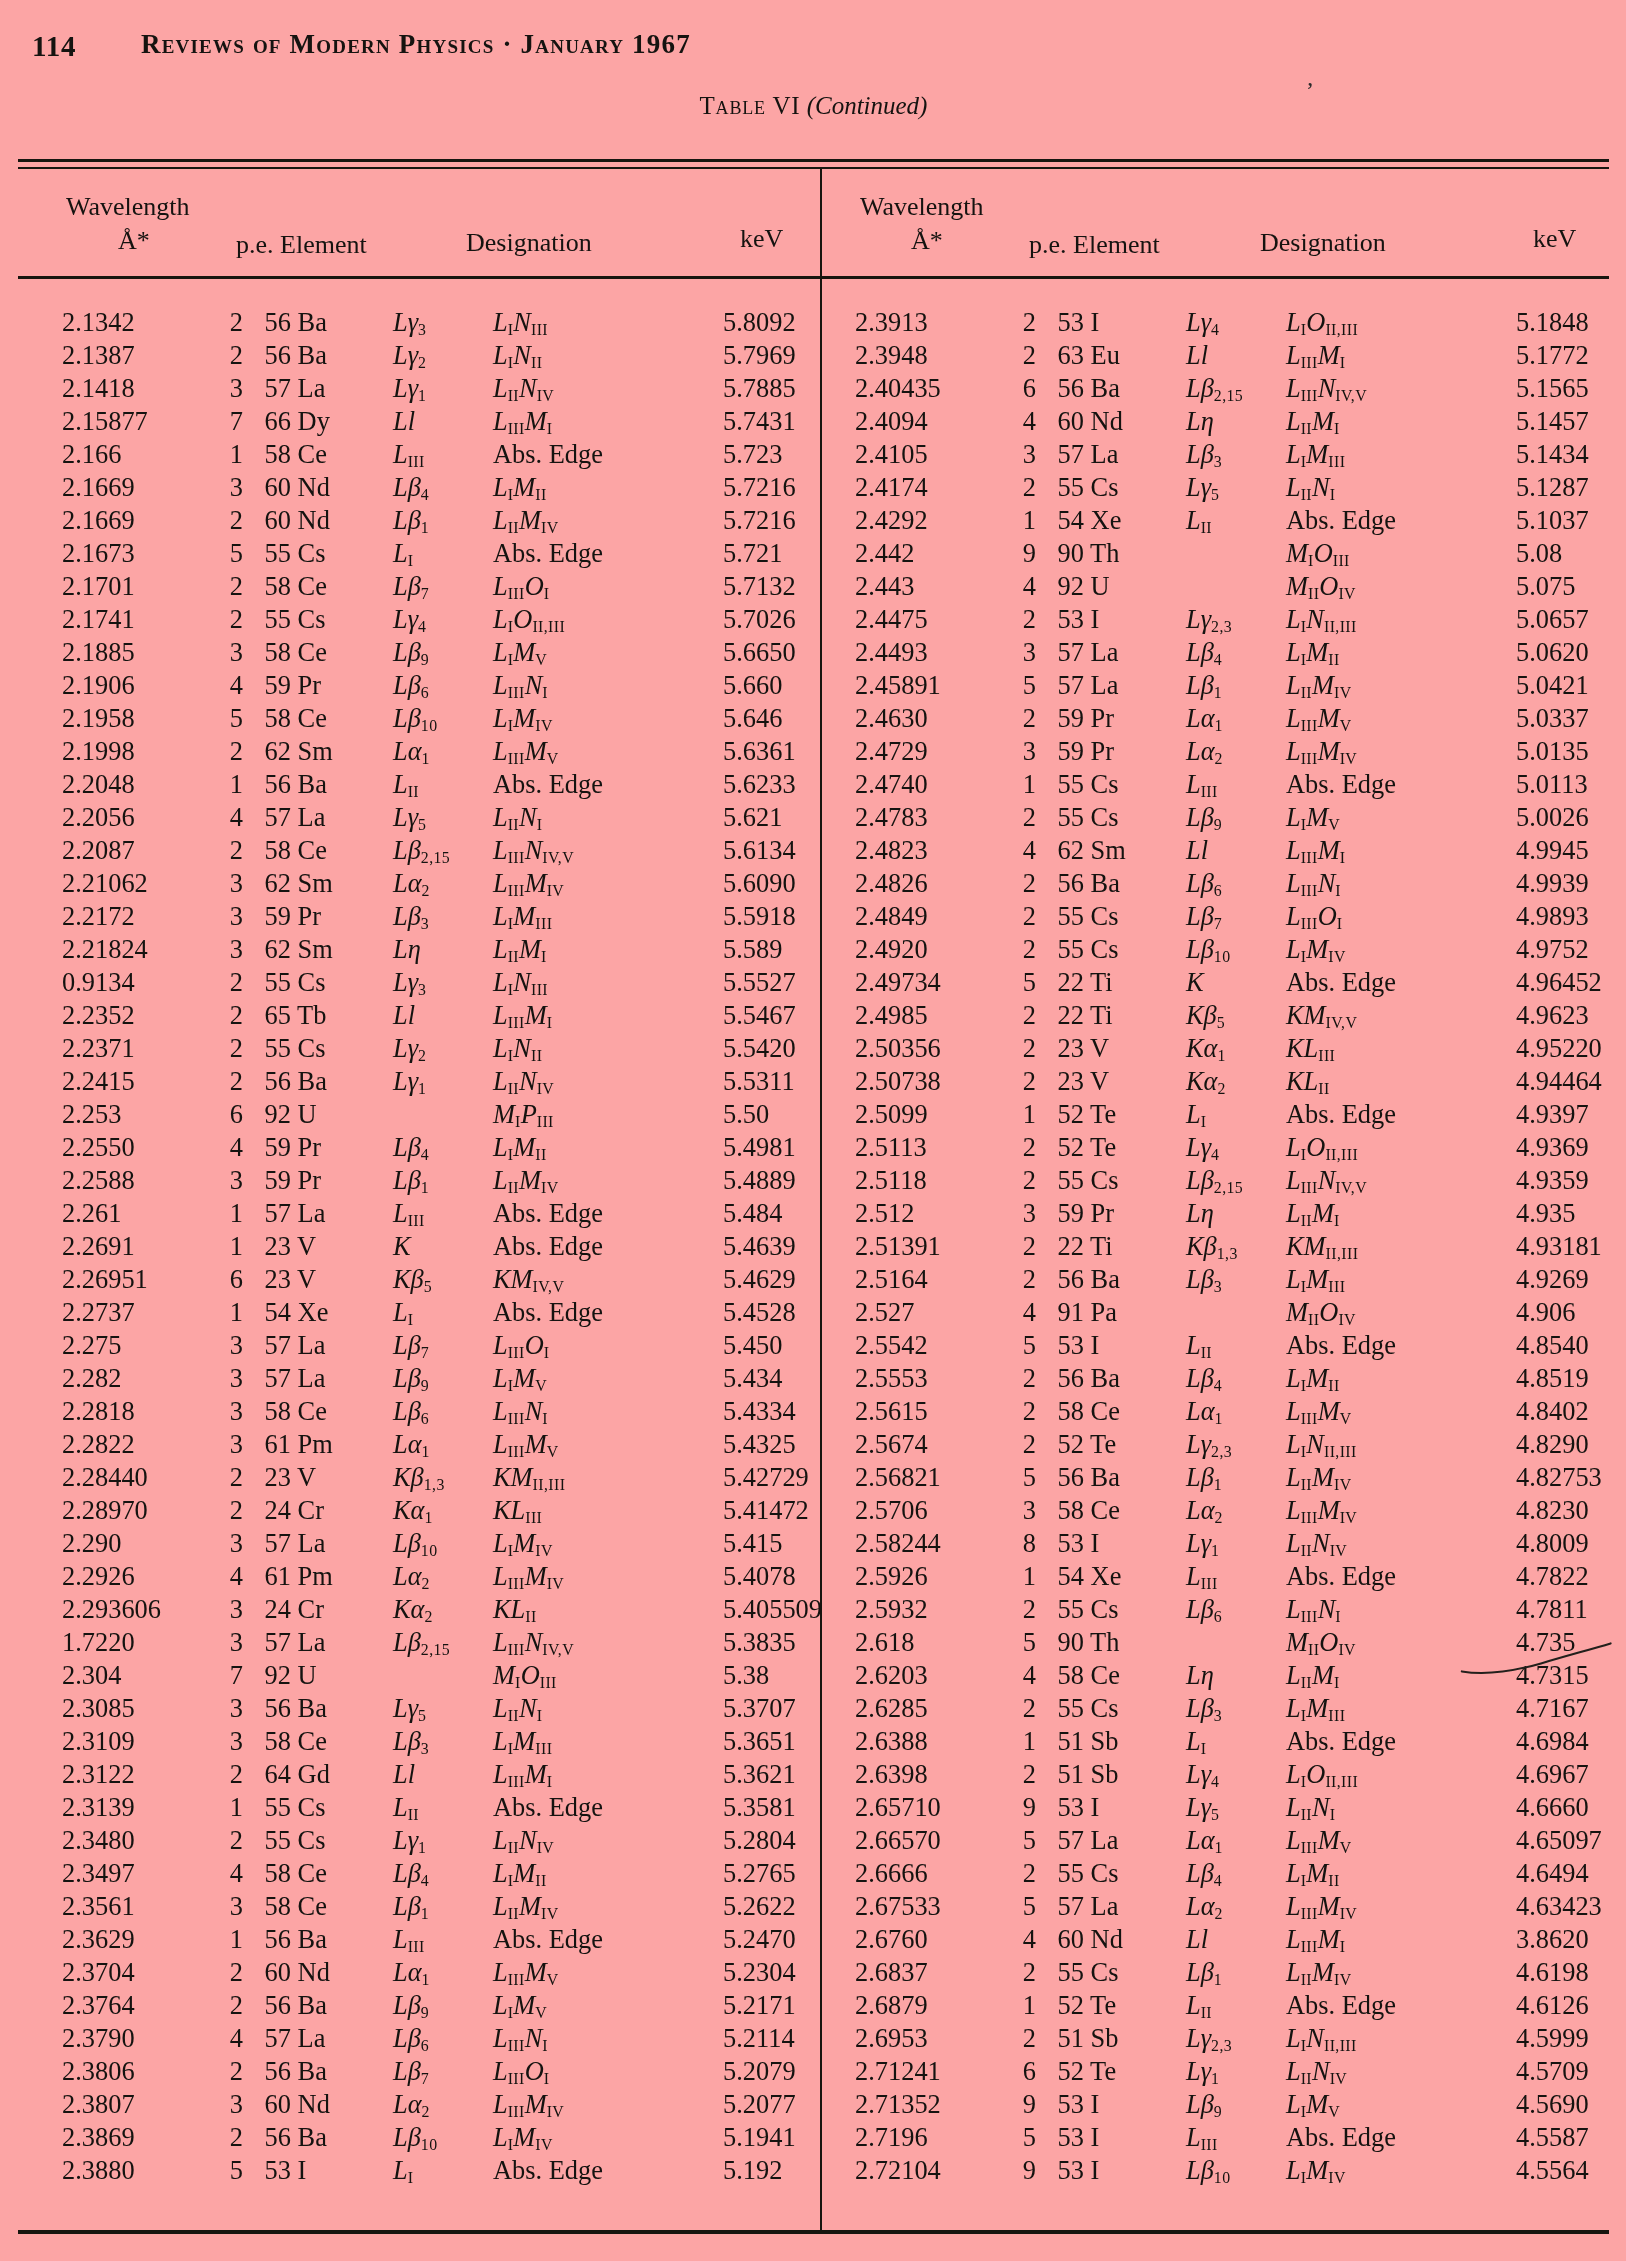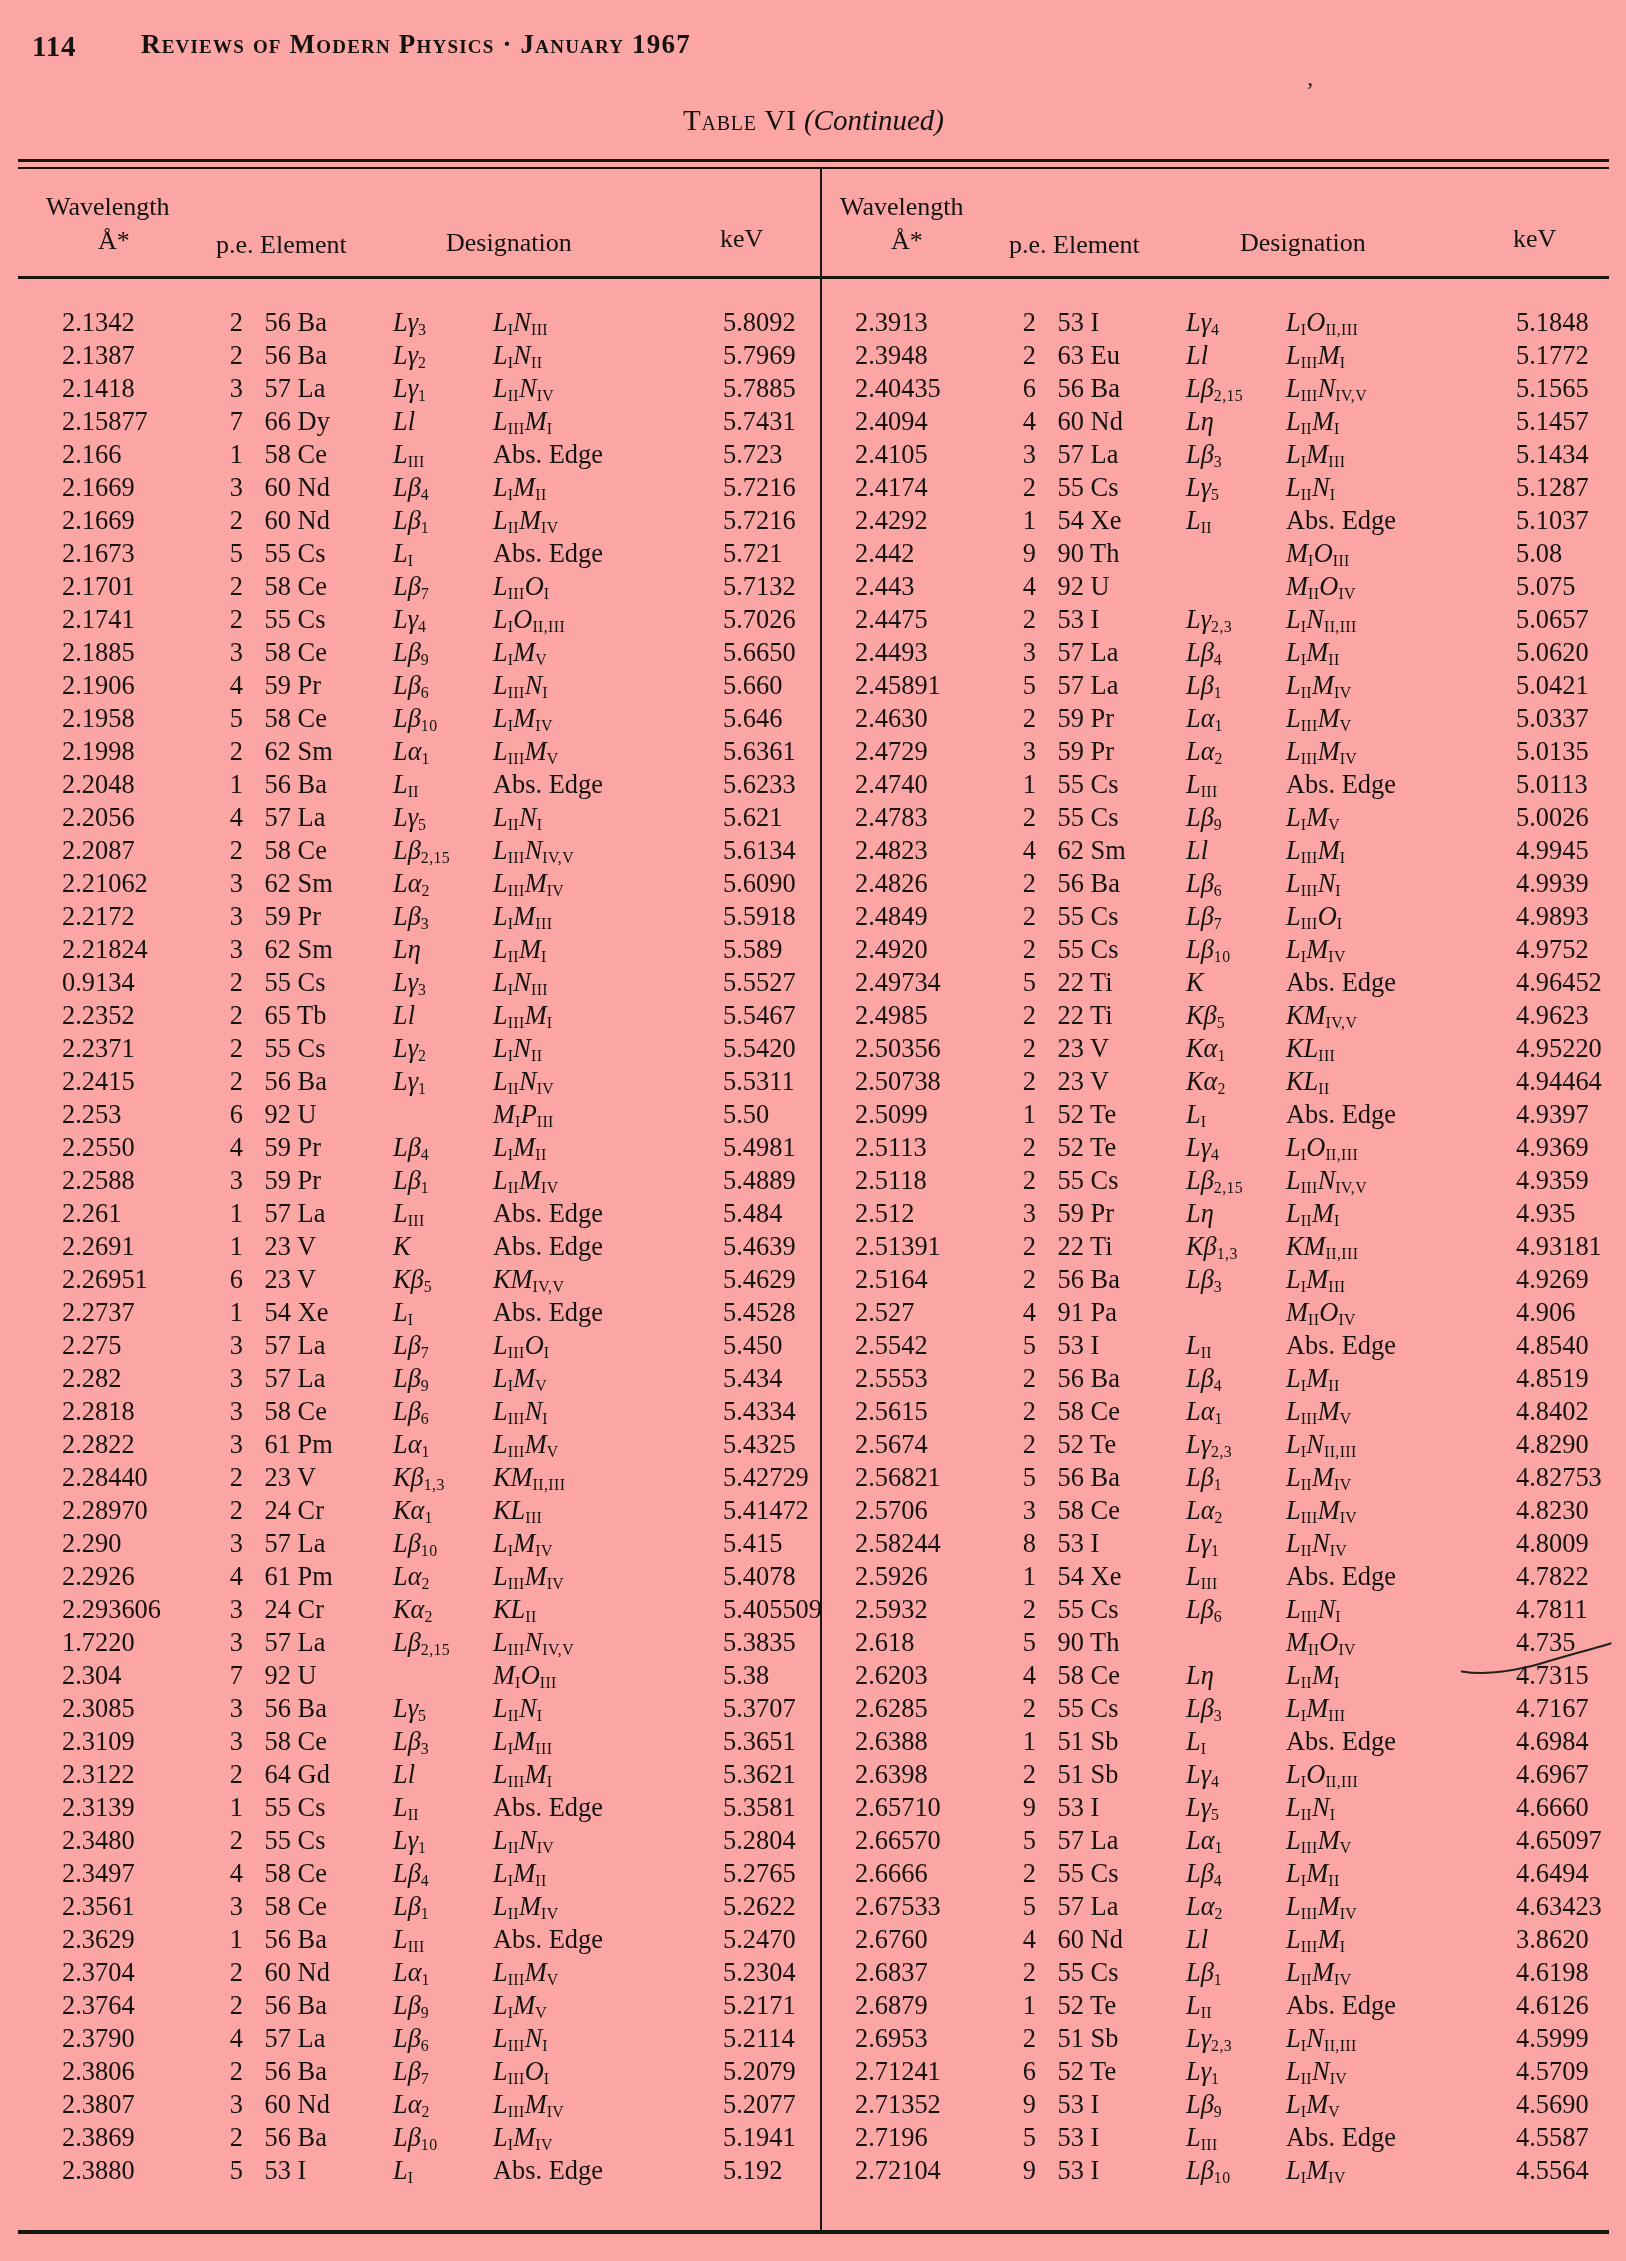"Table VI (Continued)" .caption { font-size: 29px -> 25px; top: 104px -> 92px }
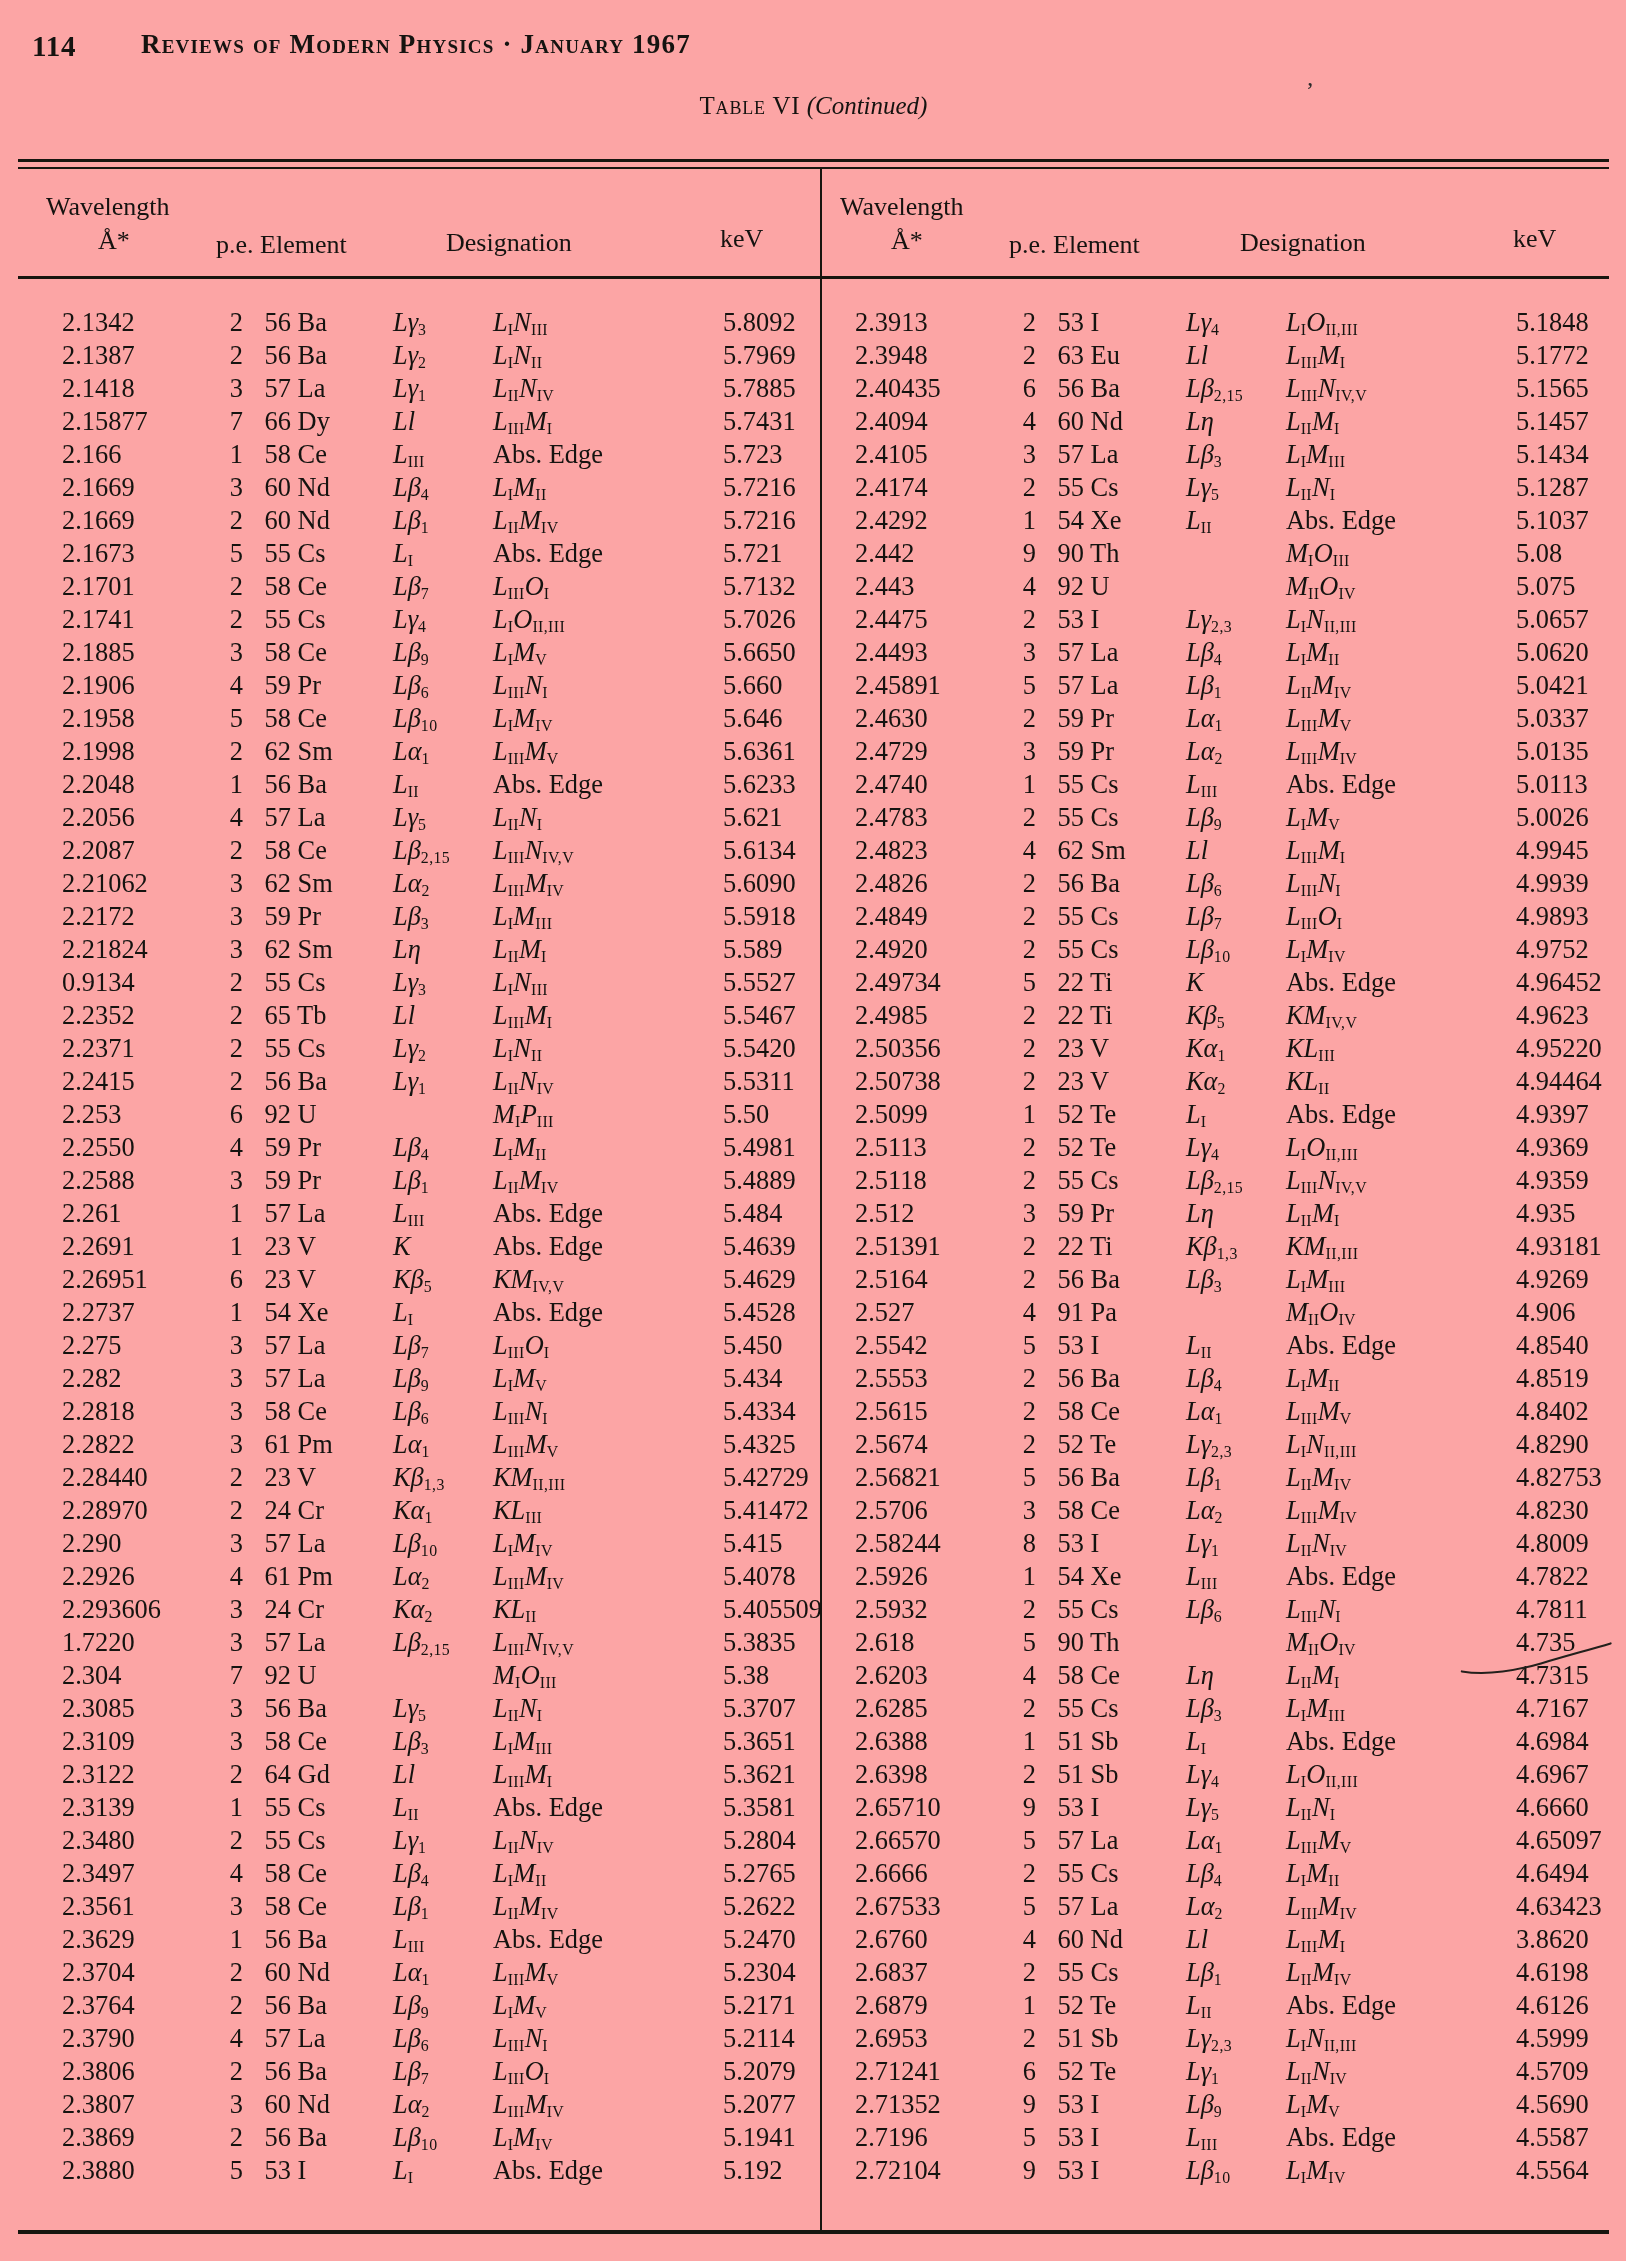"Wavelength" .colhead { margin-left: none -> 20px }
